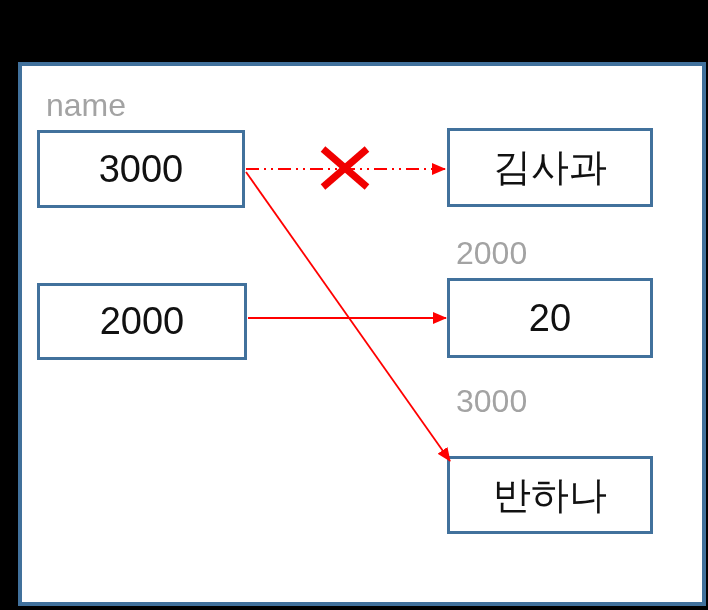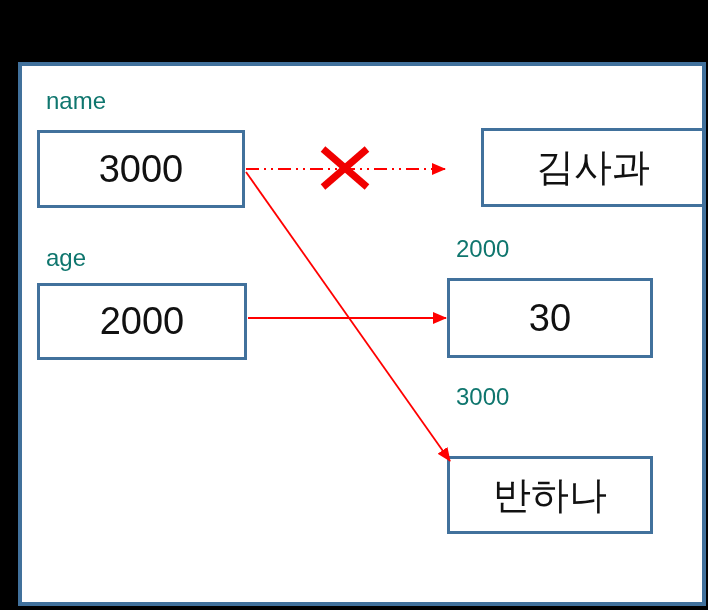"name" .label { color: #0f766e -> #a3a3a3; font-size: 24px -> 32px }
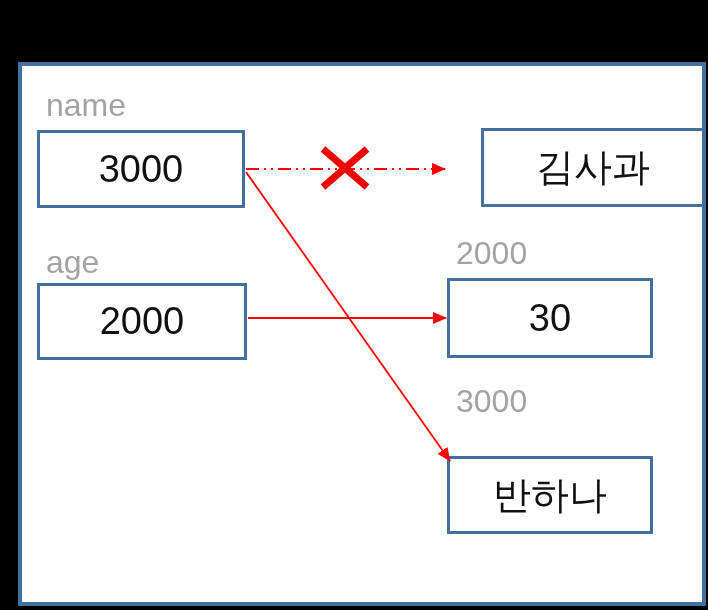"김사과" .box-m1000 { margin-left: 34px -> none; width: 224px -> 206px }
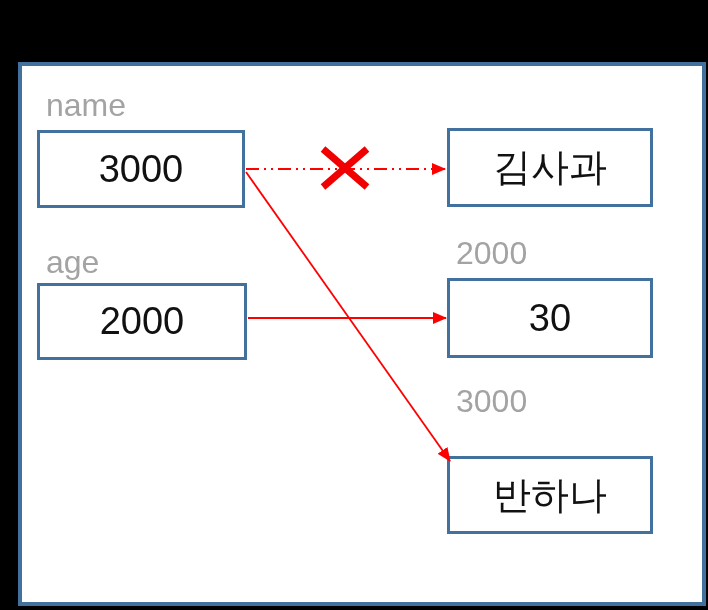"age" div.label { html: <div>age</div> -> none }
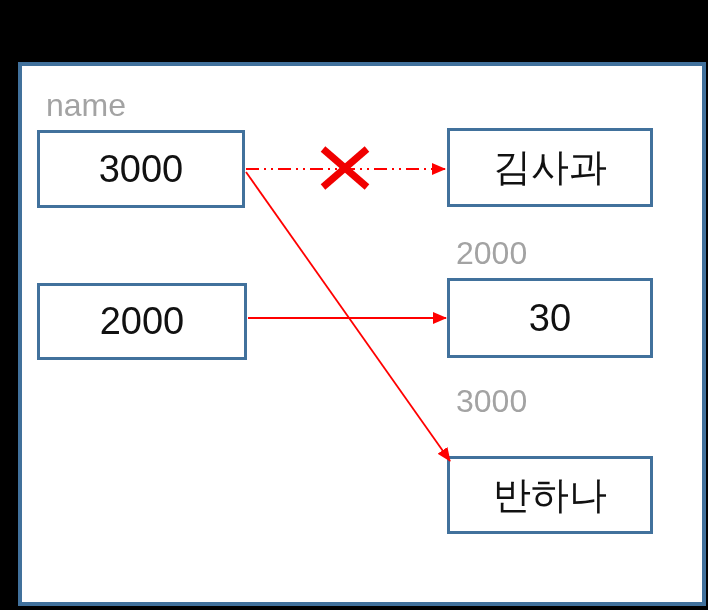"30" span { text: 30 -> 20 }
